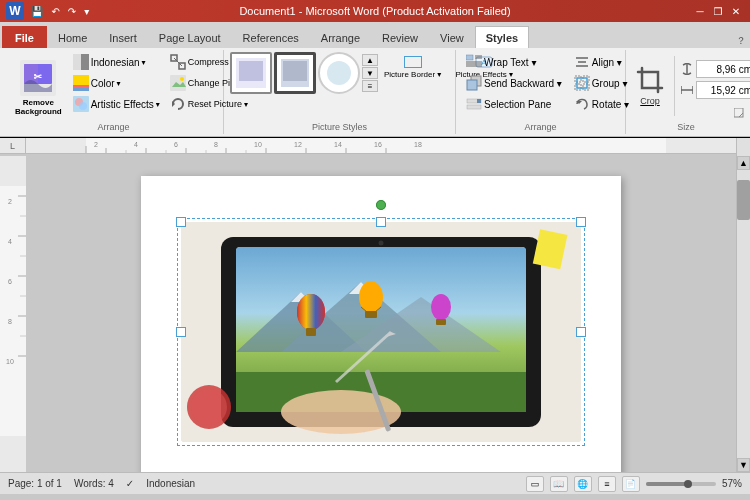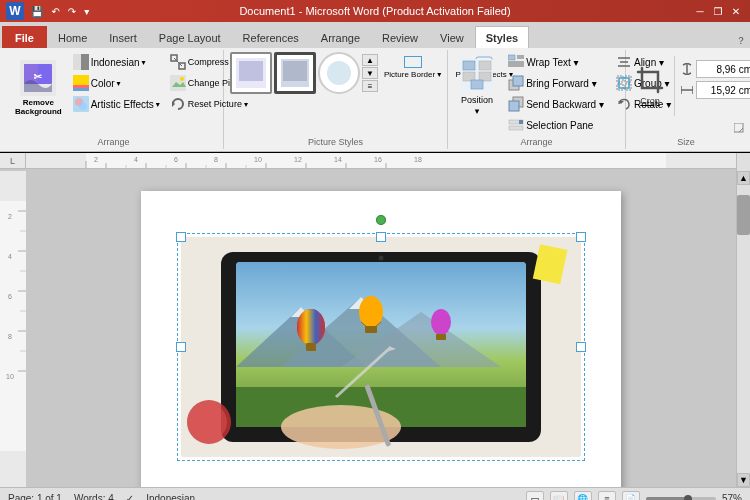"Bring Forward ▾" div.rb-btn-small { html: <div> <div> <svg> <rect></rect> <rect></rect> </svg> </div> <span>Bring Forward ▾</span> </div> -> none }
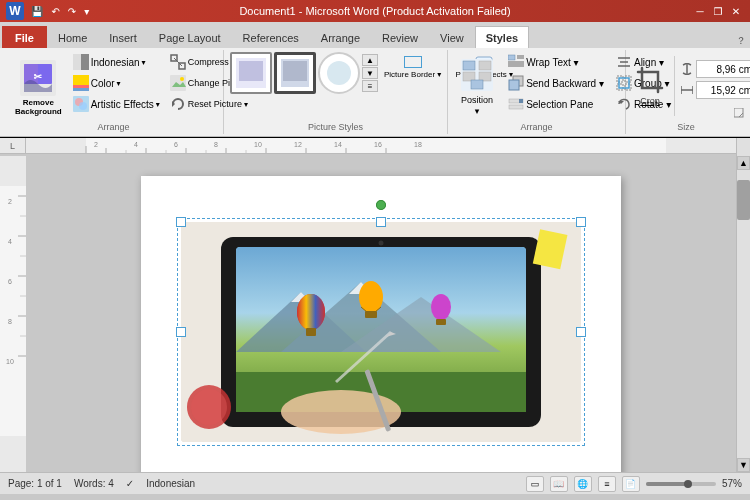"Position ▾" div.rb-btn-large { html: <div> <div> <svg> <rect></rect> <rect></rect> <rect></rect> <rect></rect> <rect></rect> <rect></rect> </svg> </div> <div>Position ▾</div> </div> -> none }
